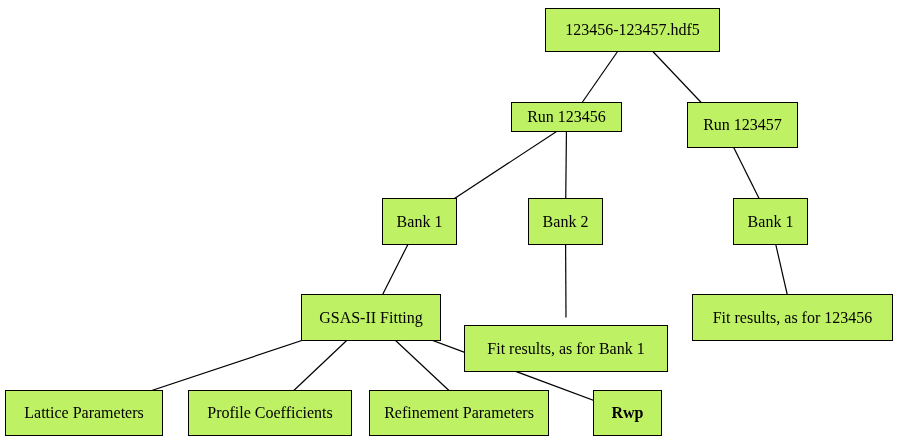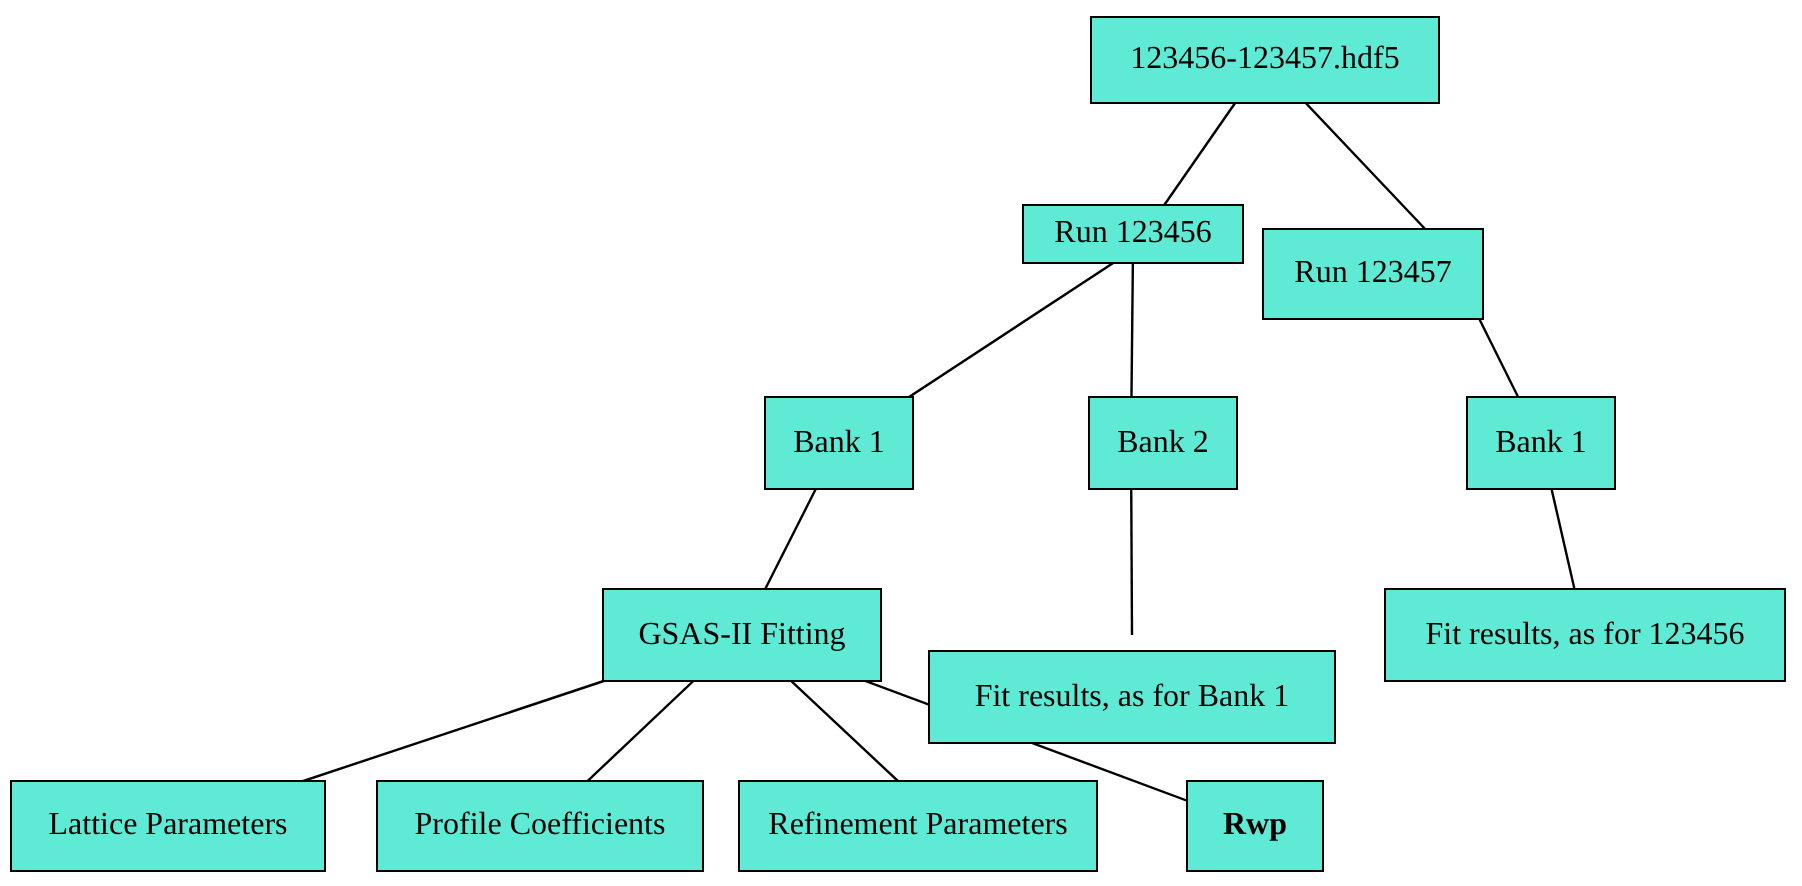"123456-123457.hdf5" .node { background: #5eead4 -> #bef264 }
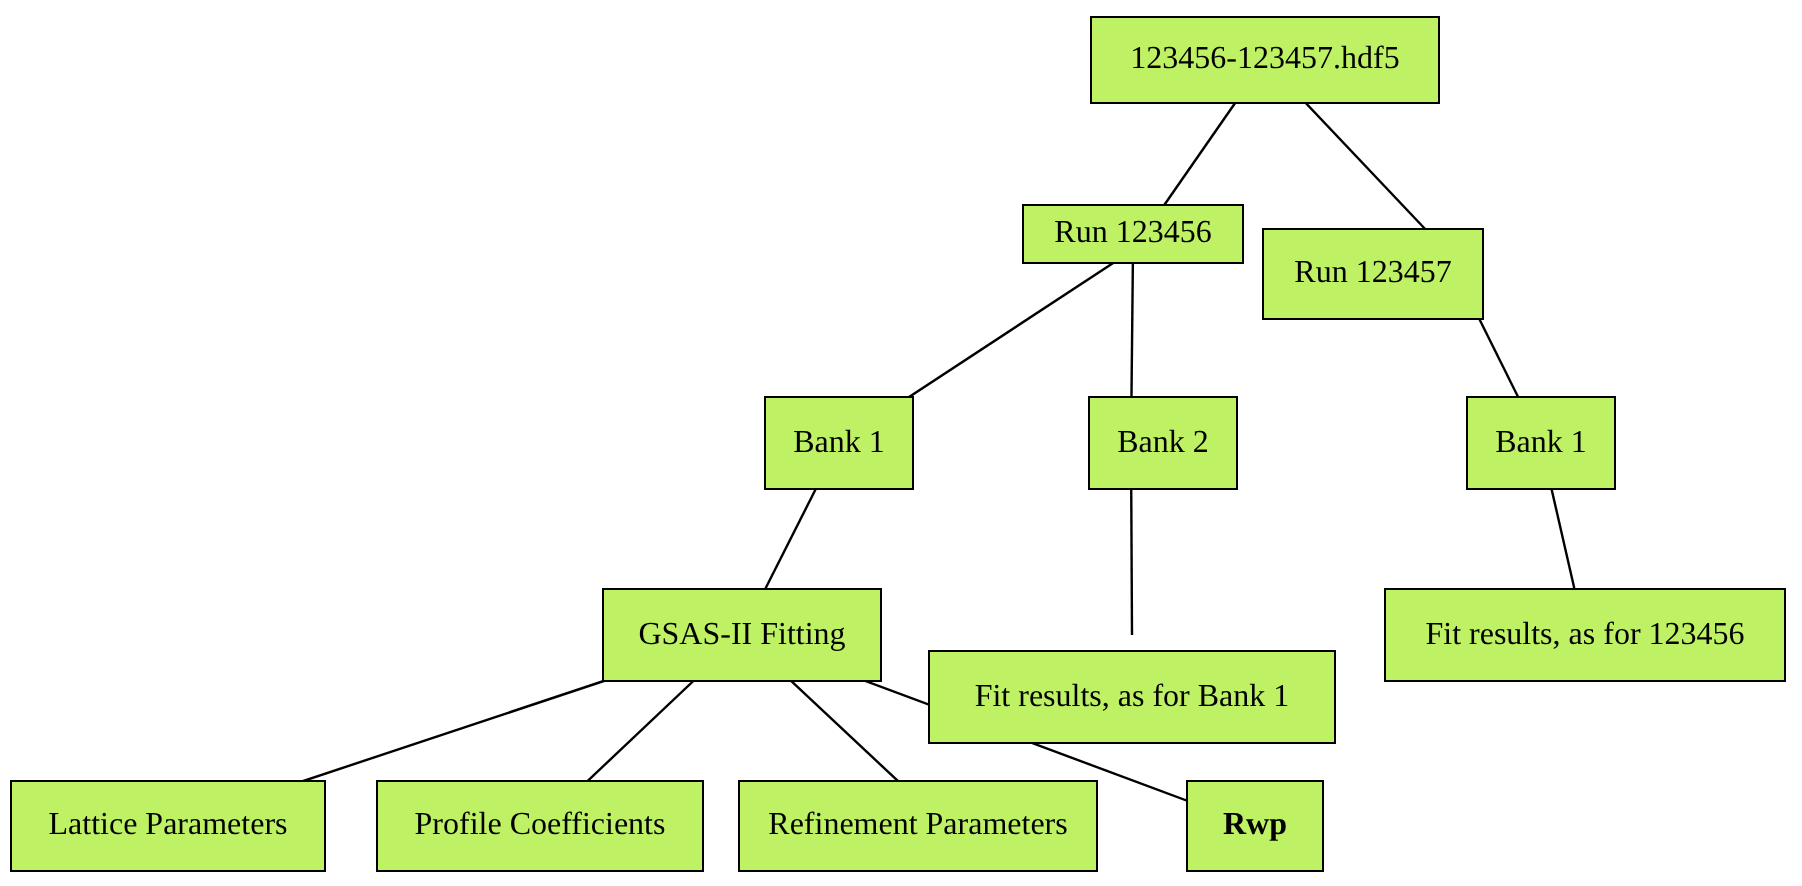"Run 123457" div.node { left: 631px -> 687px; margin-top: 12px -> none }
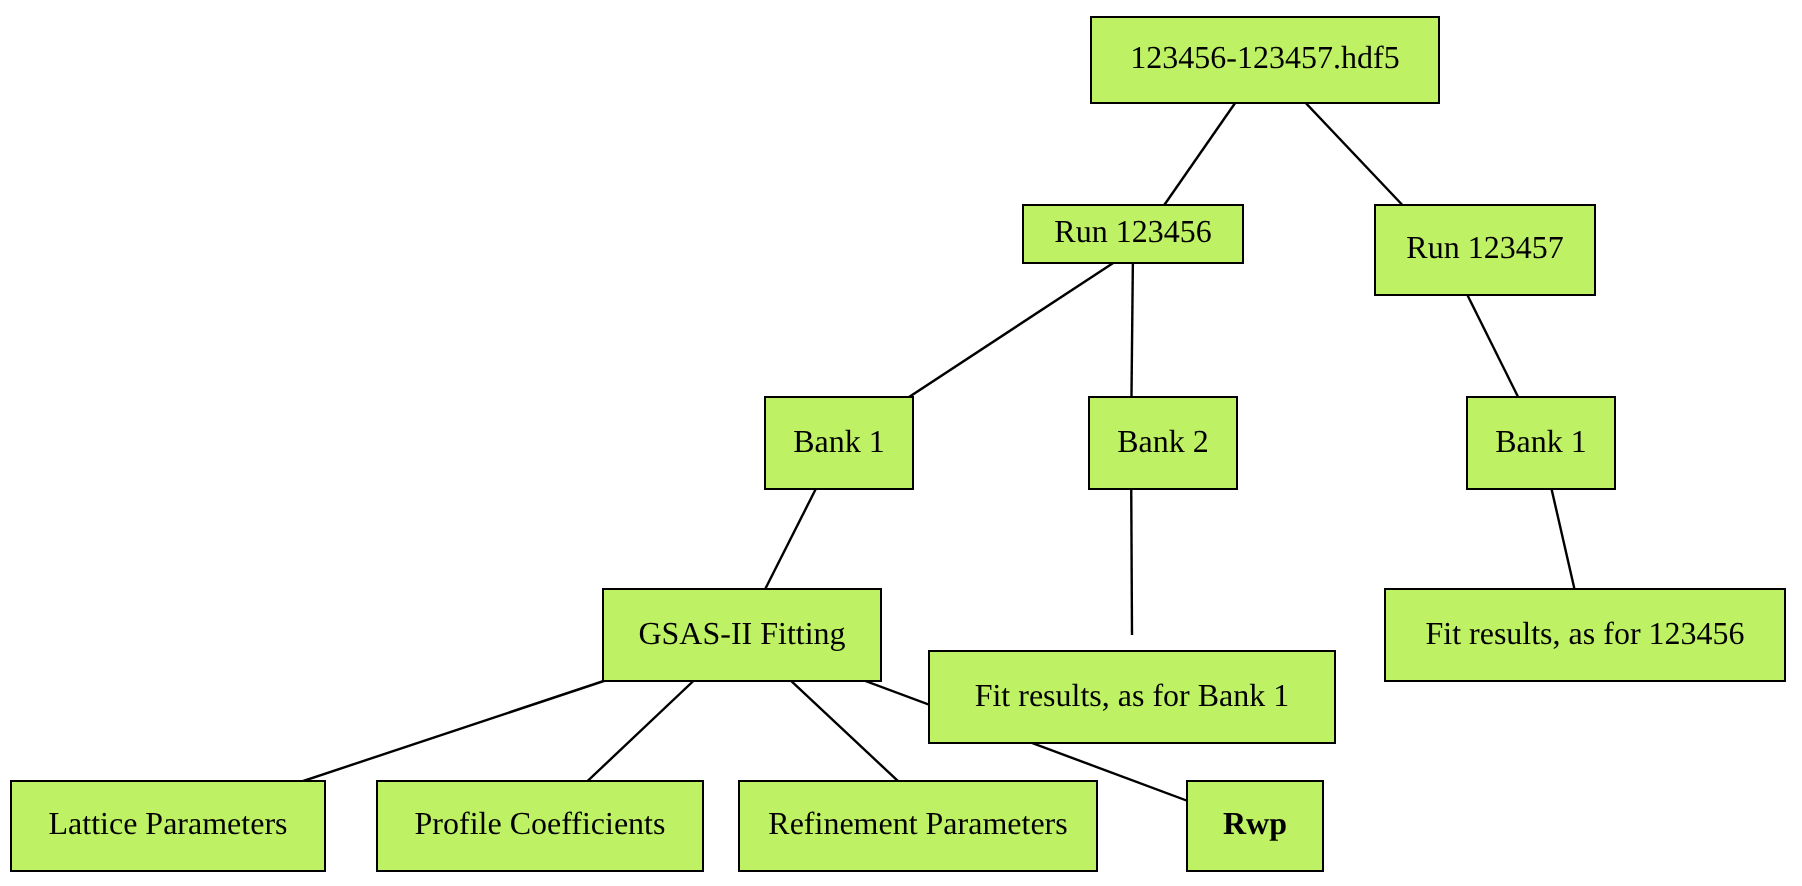"Bank 2" div.node { margin-left: 16px -> none }
